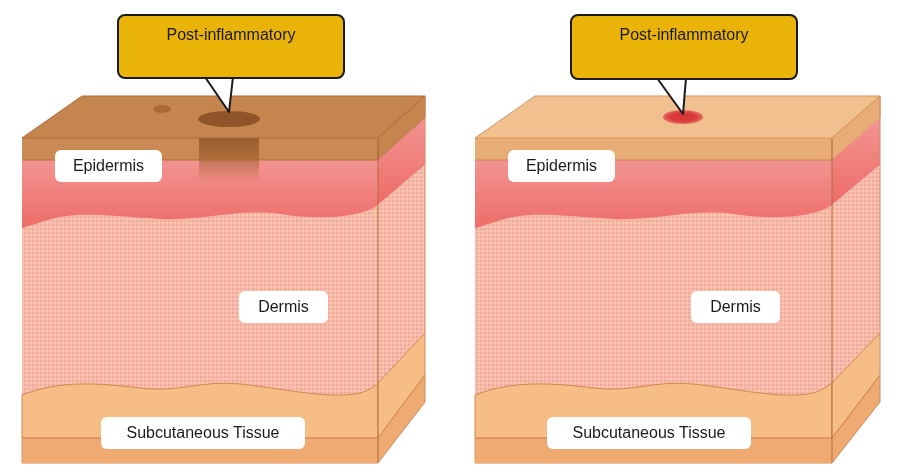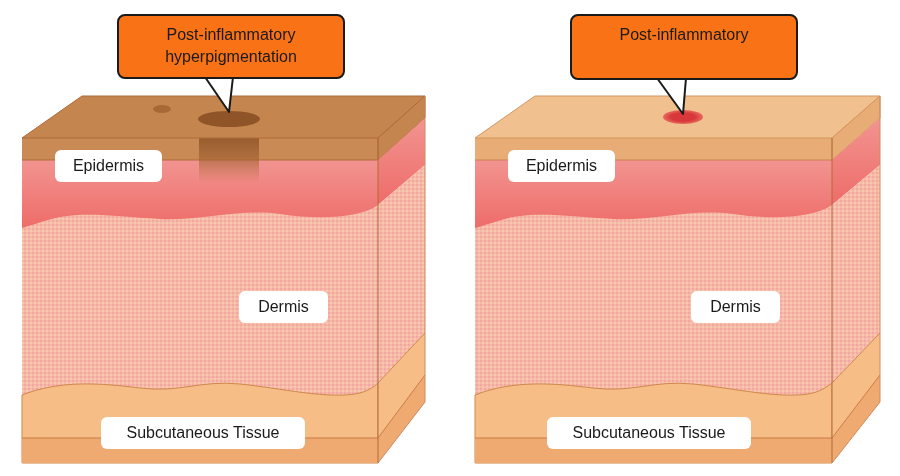"Post-inflammatory" .callout { background: #f97316 -> #eab308 }
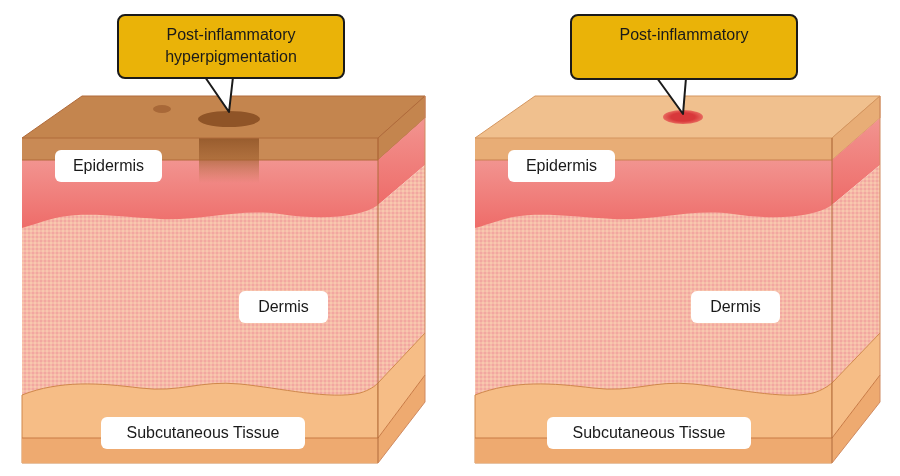"hyperpigmentation" div { html: <div>hyperpigmentation</div> -> none }
